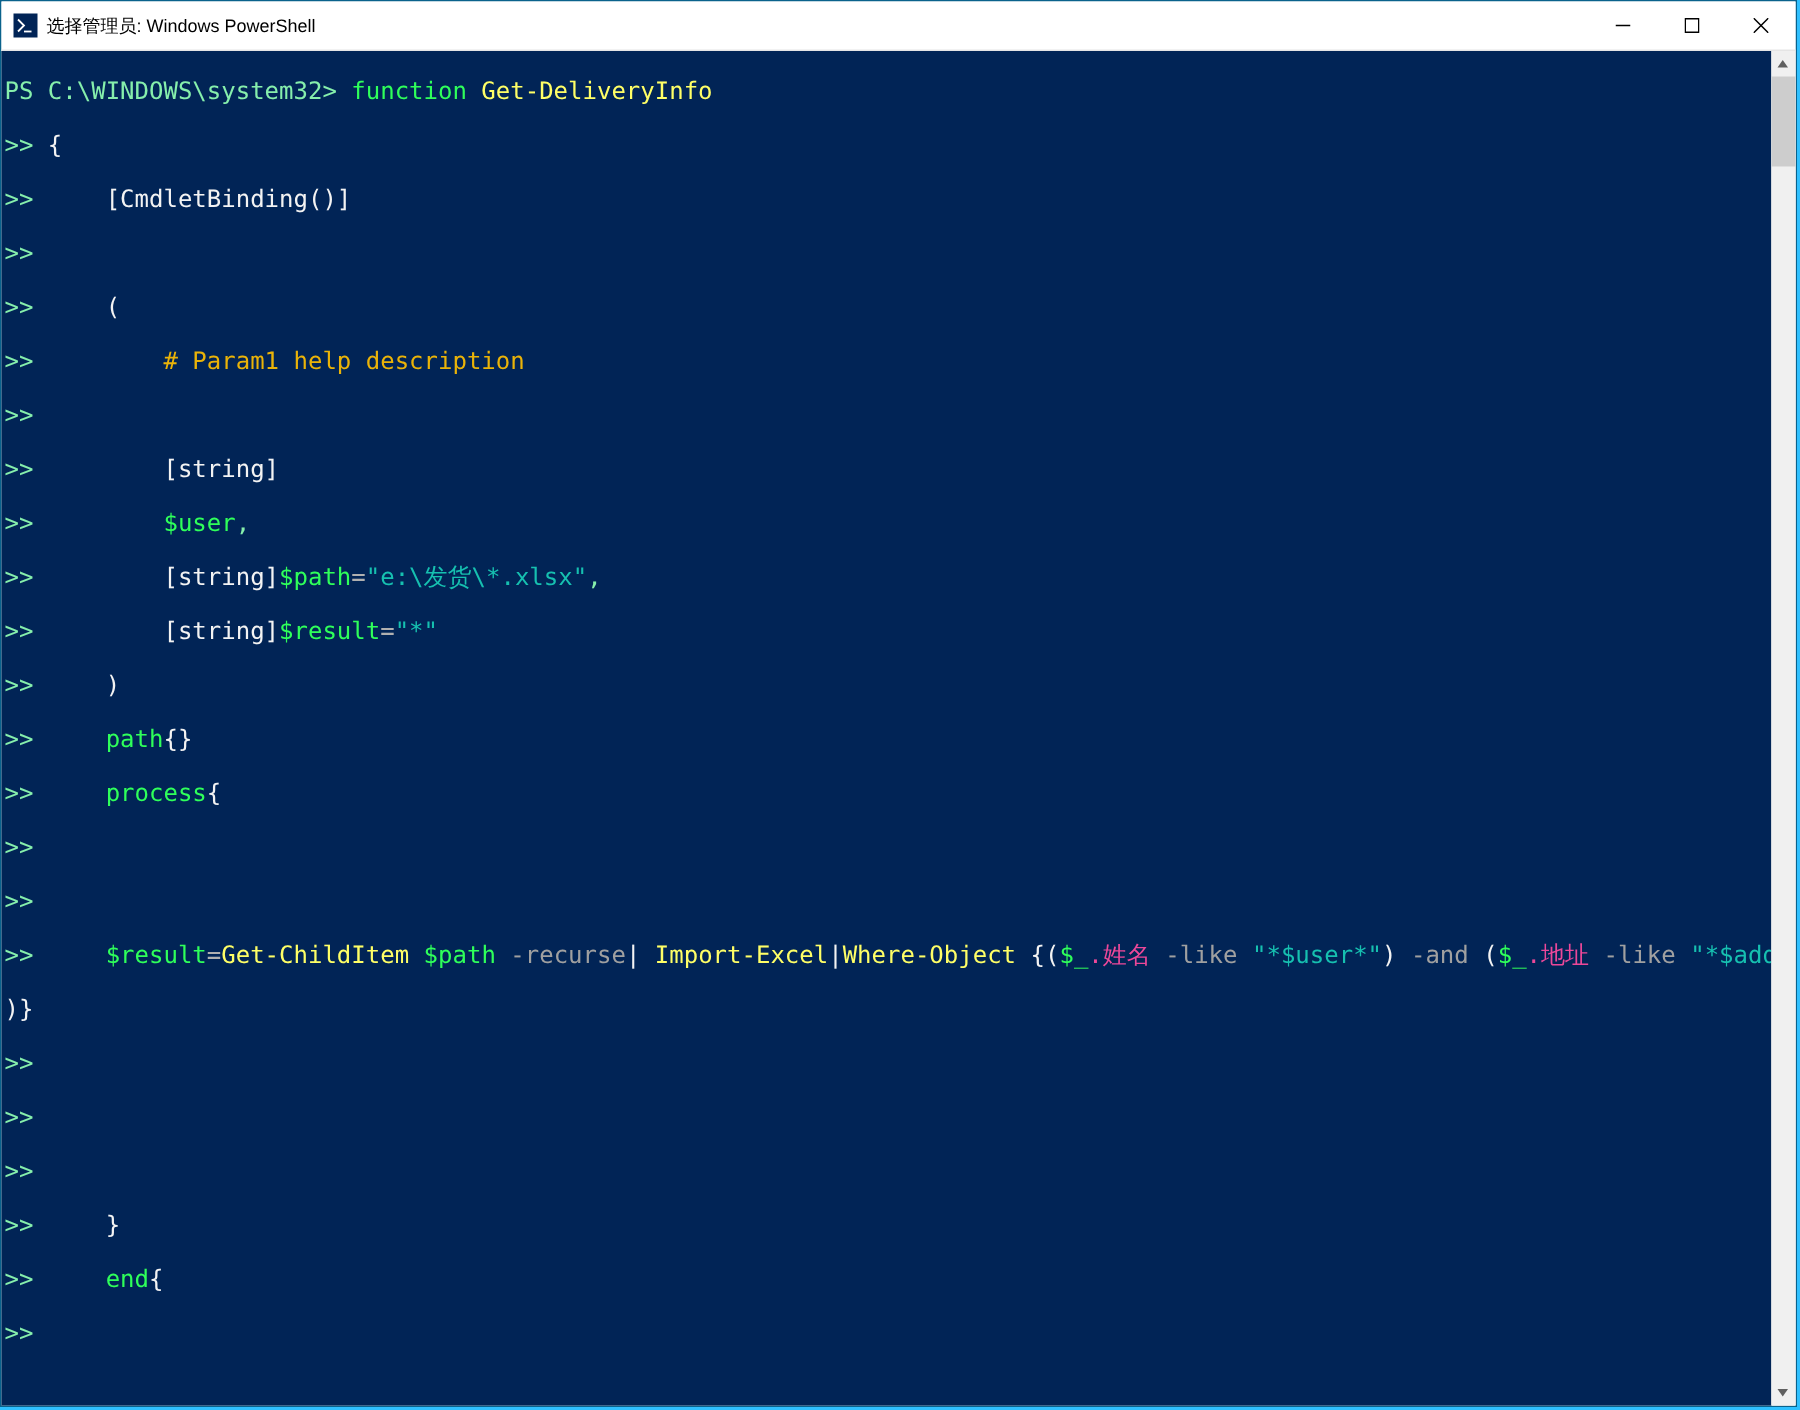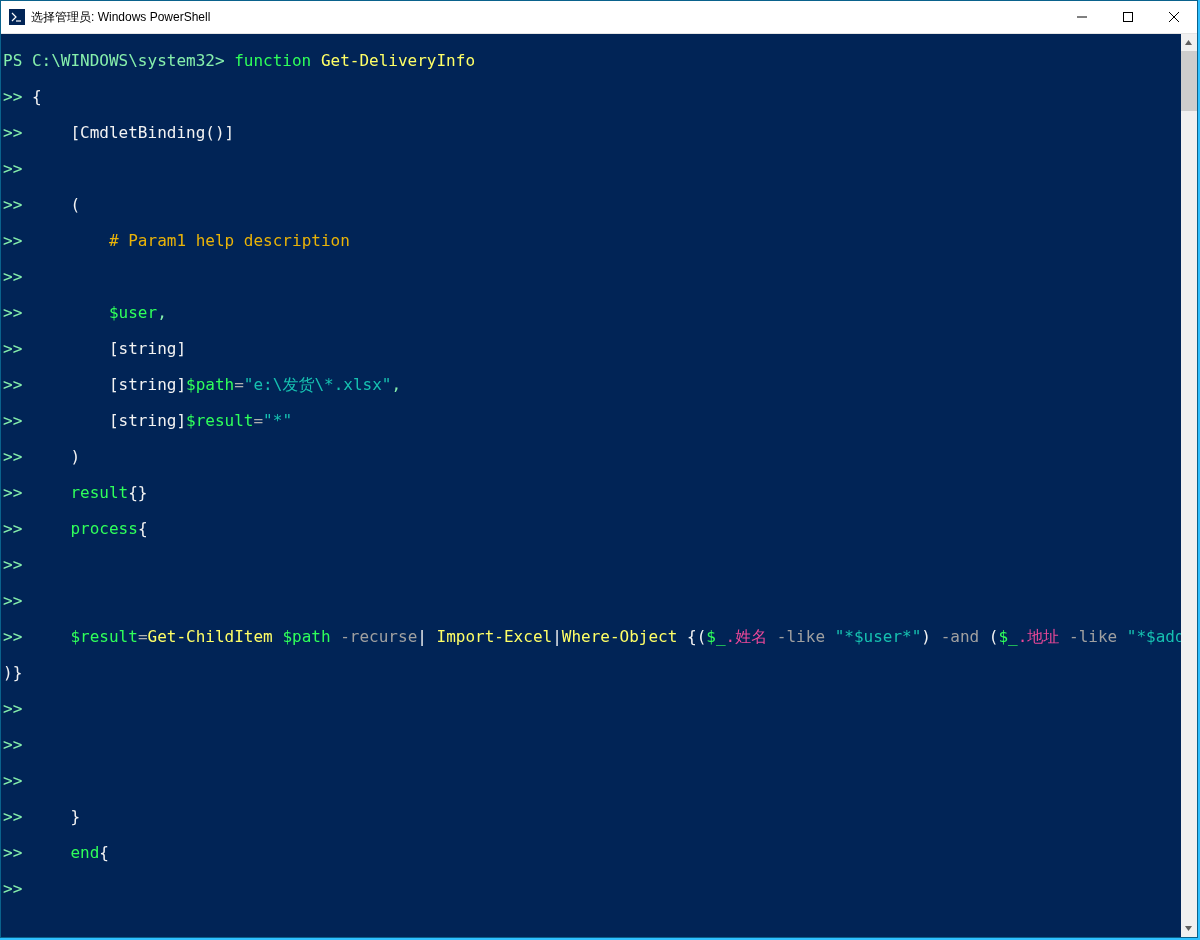">> $user," span.ln { order: before ">> [string]" -> after ">> [string]" }
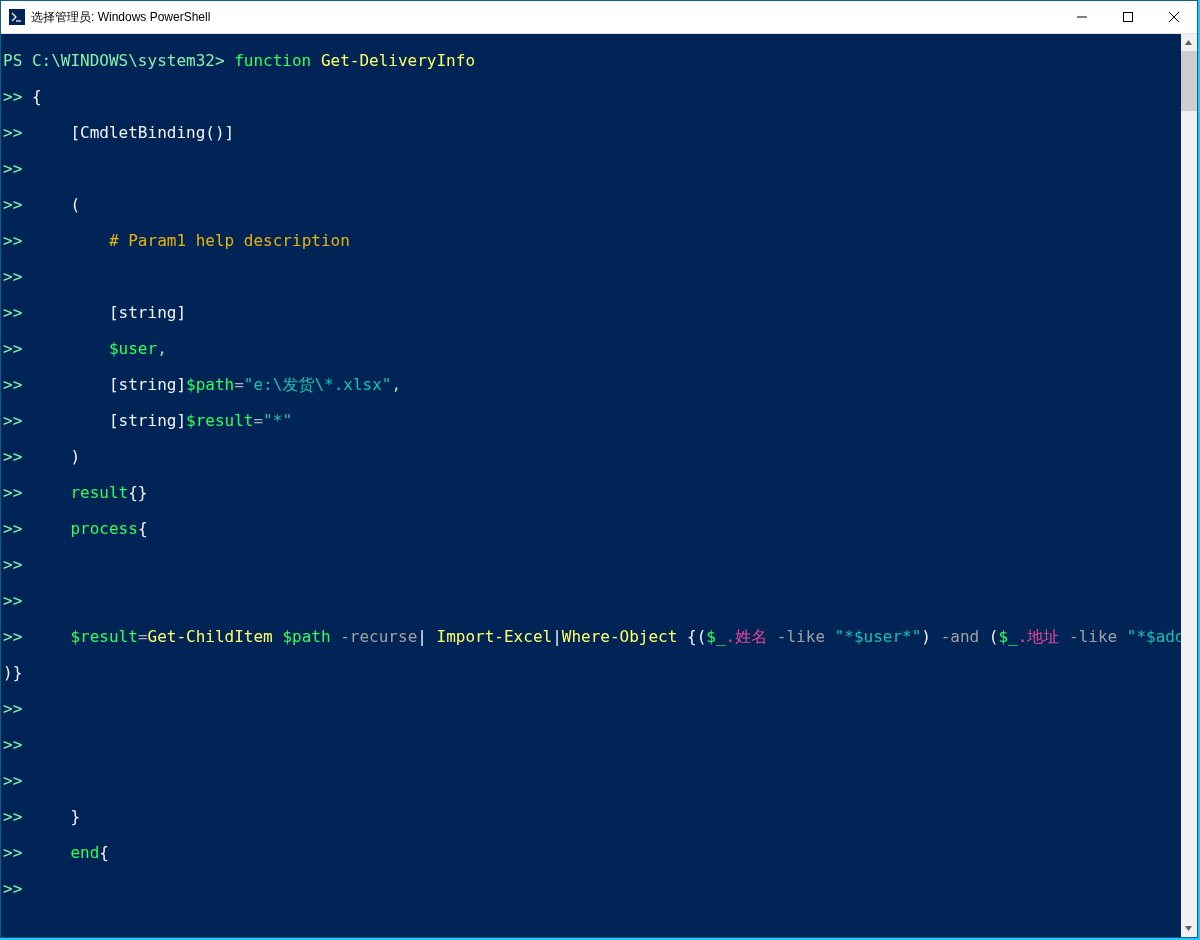"result" span.c-kw { text: result -> path }
